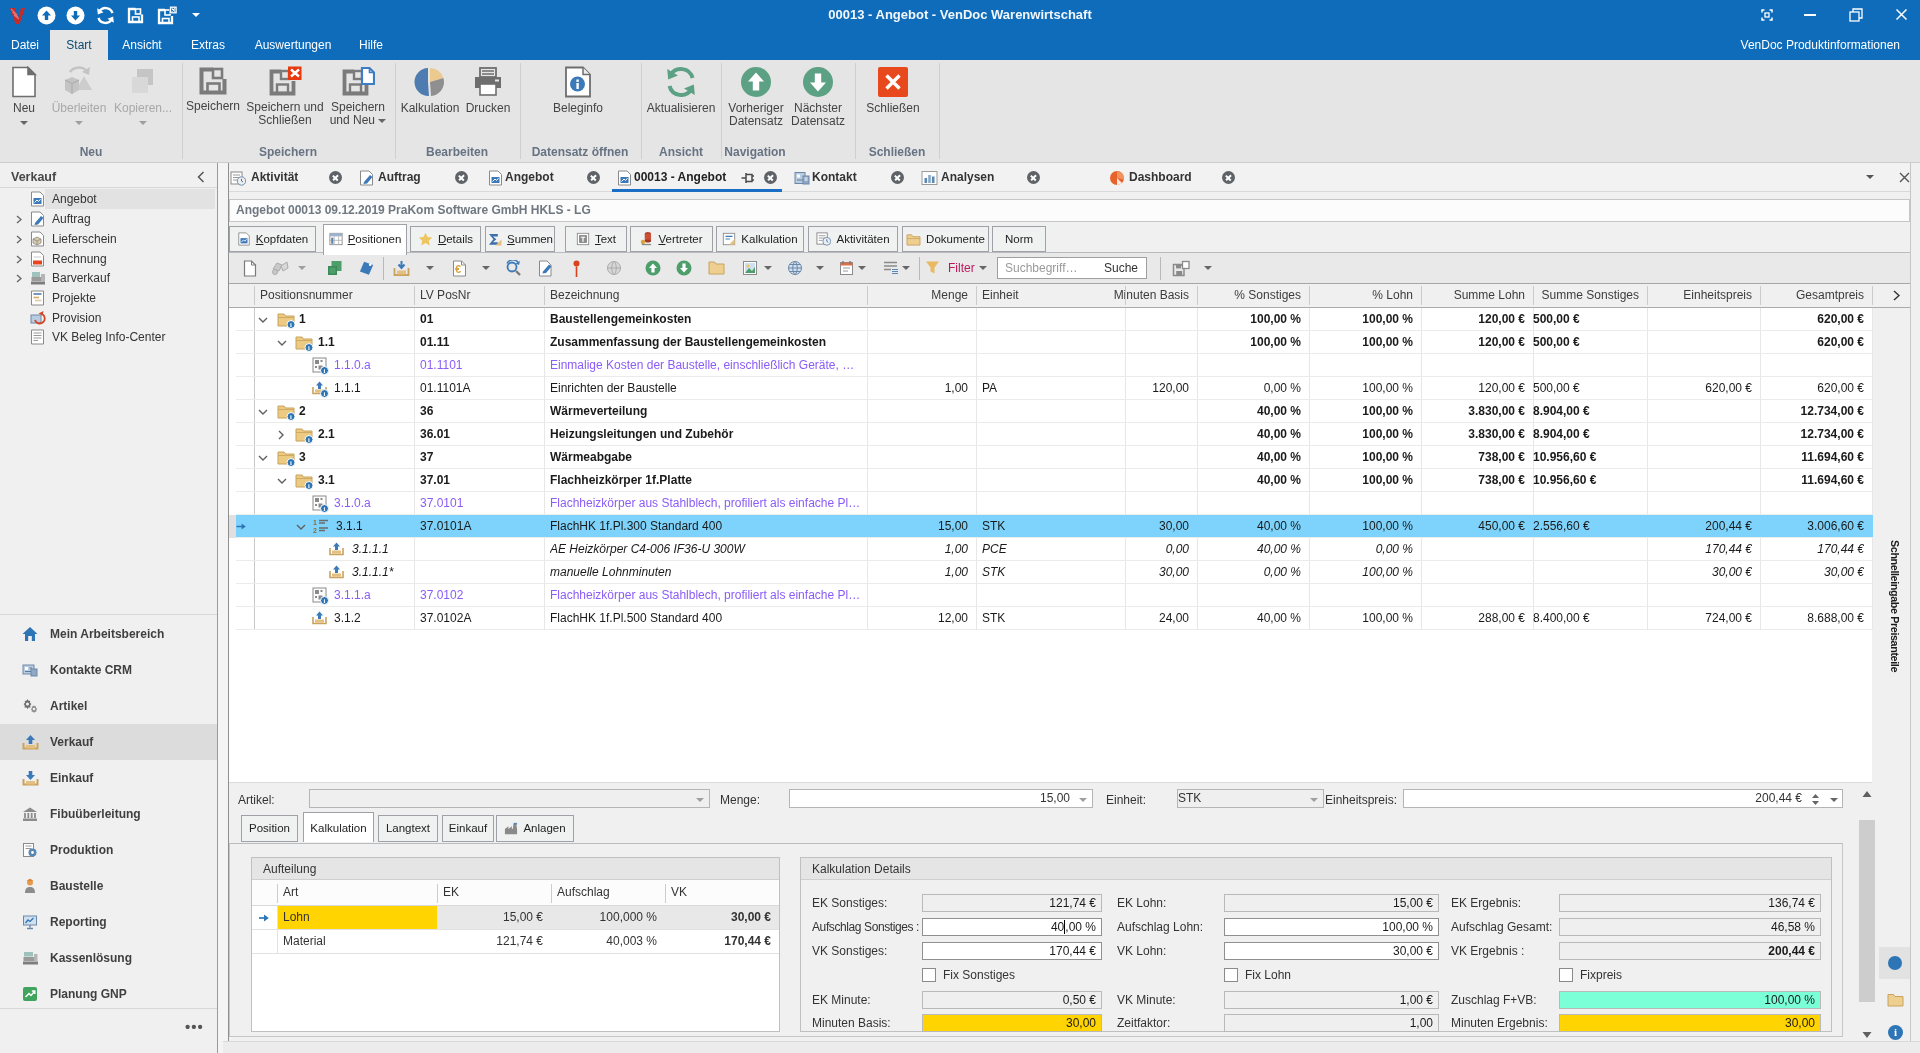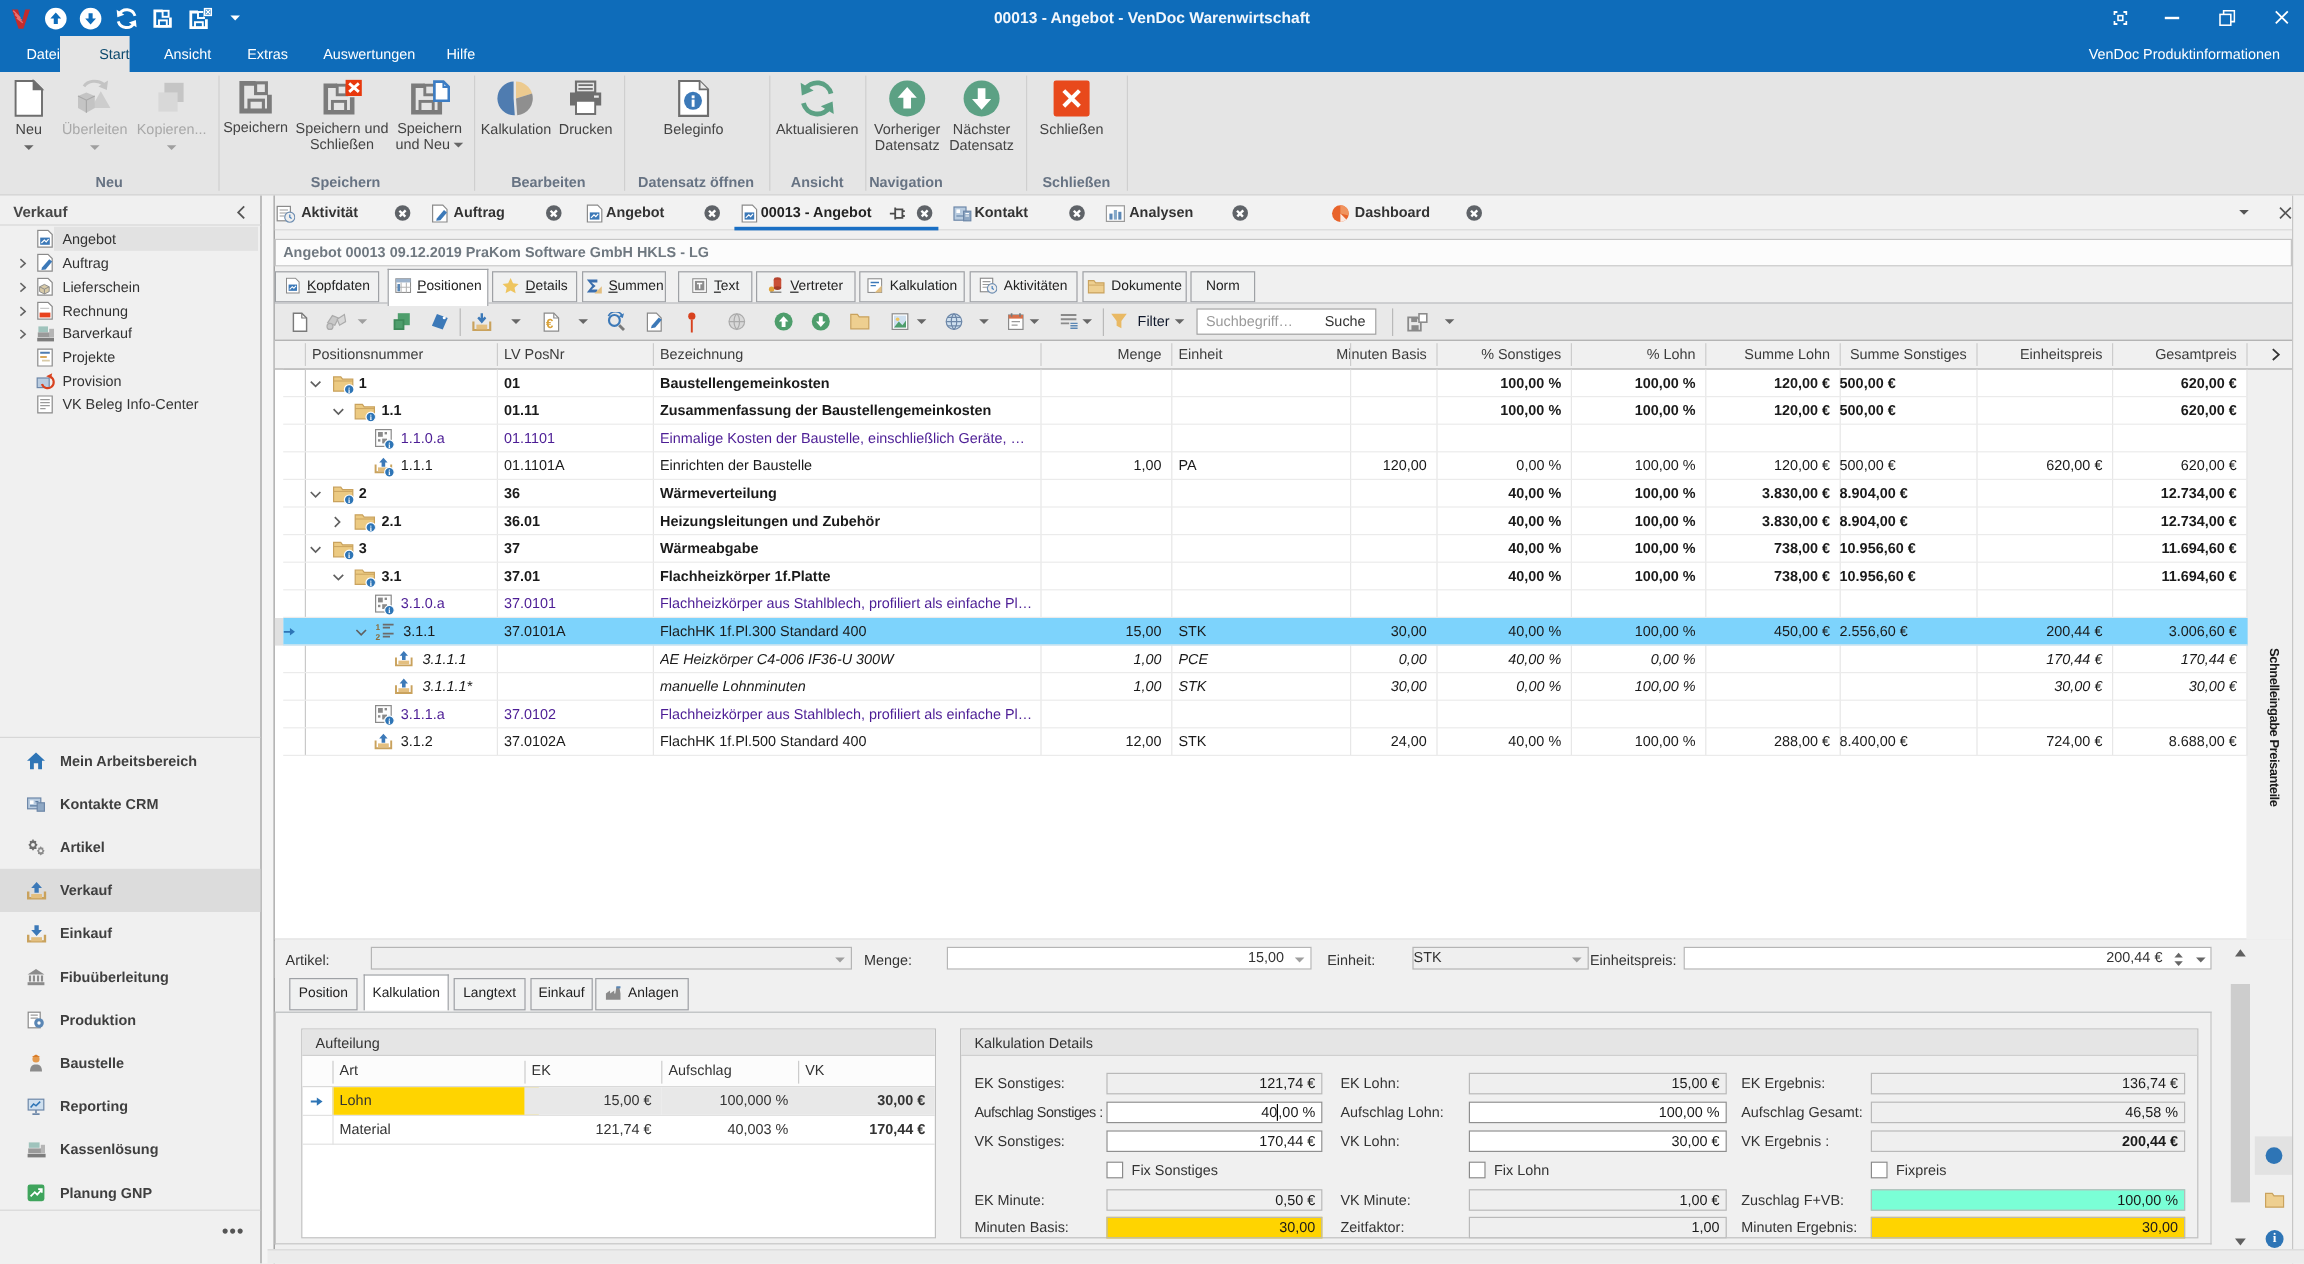"Datei" #menubar .mi { text-align: right -> center }
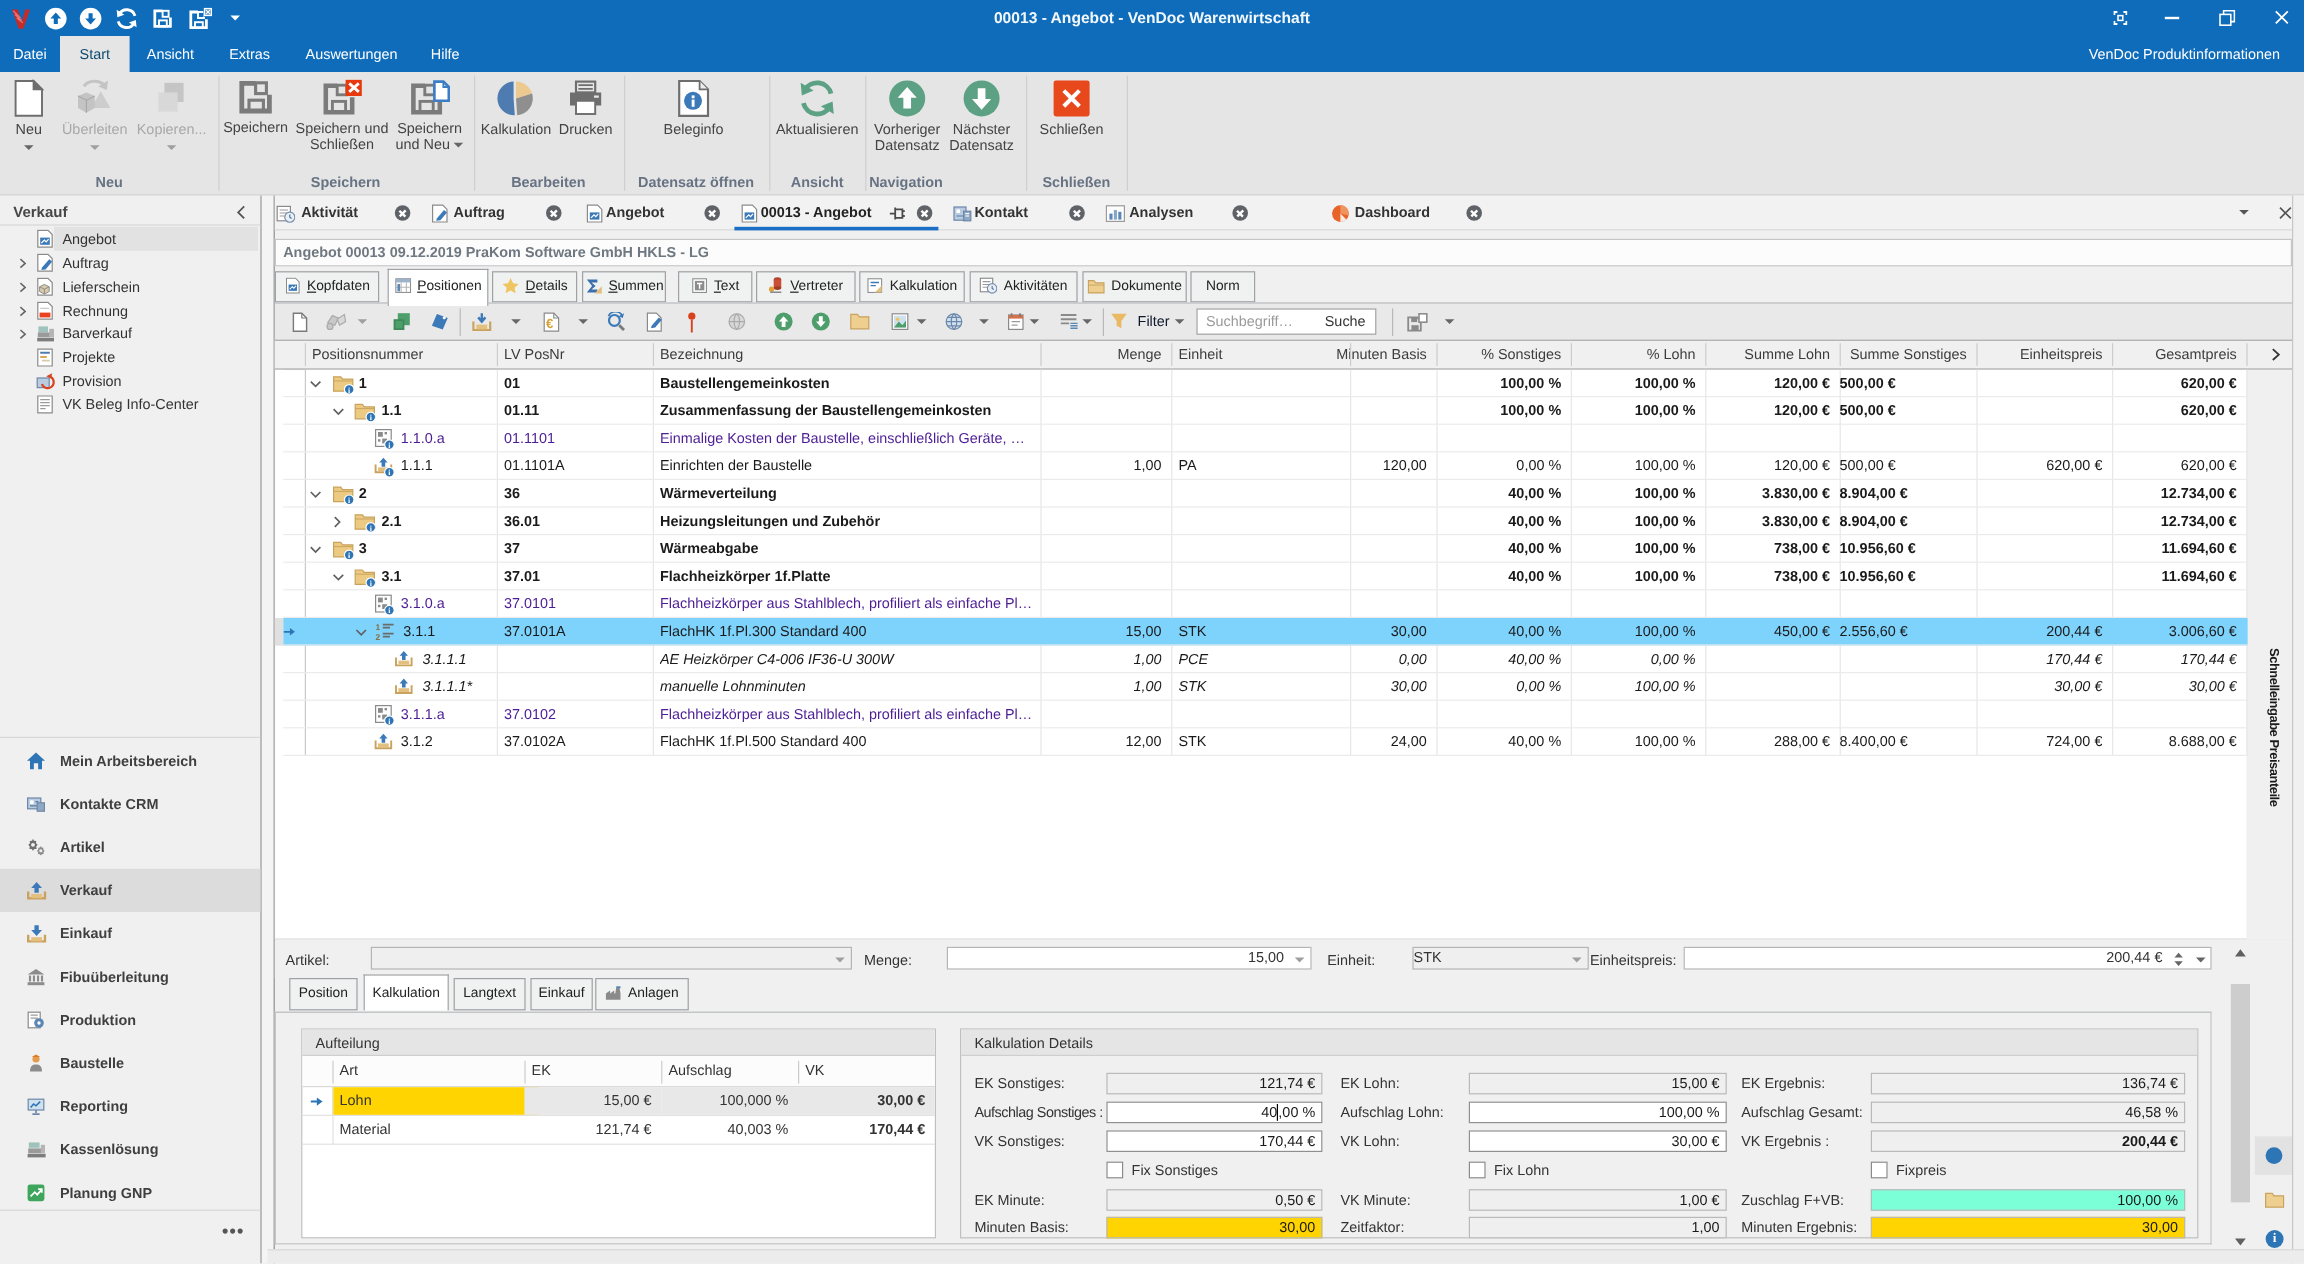"Filter" span.ti { color: #0f172a -> #be185d }
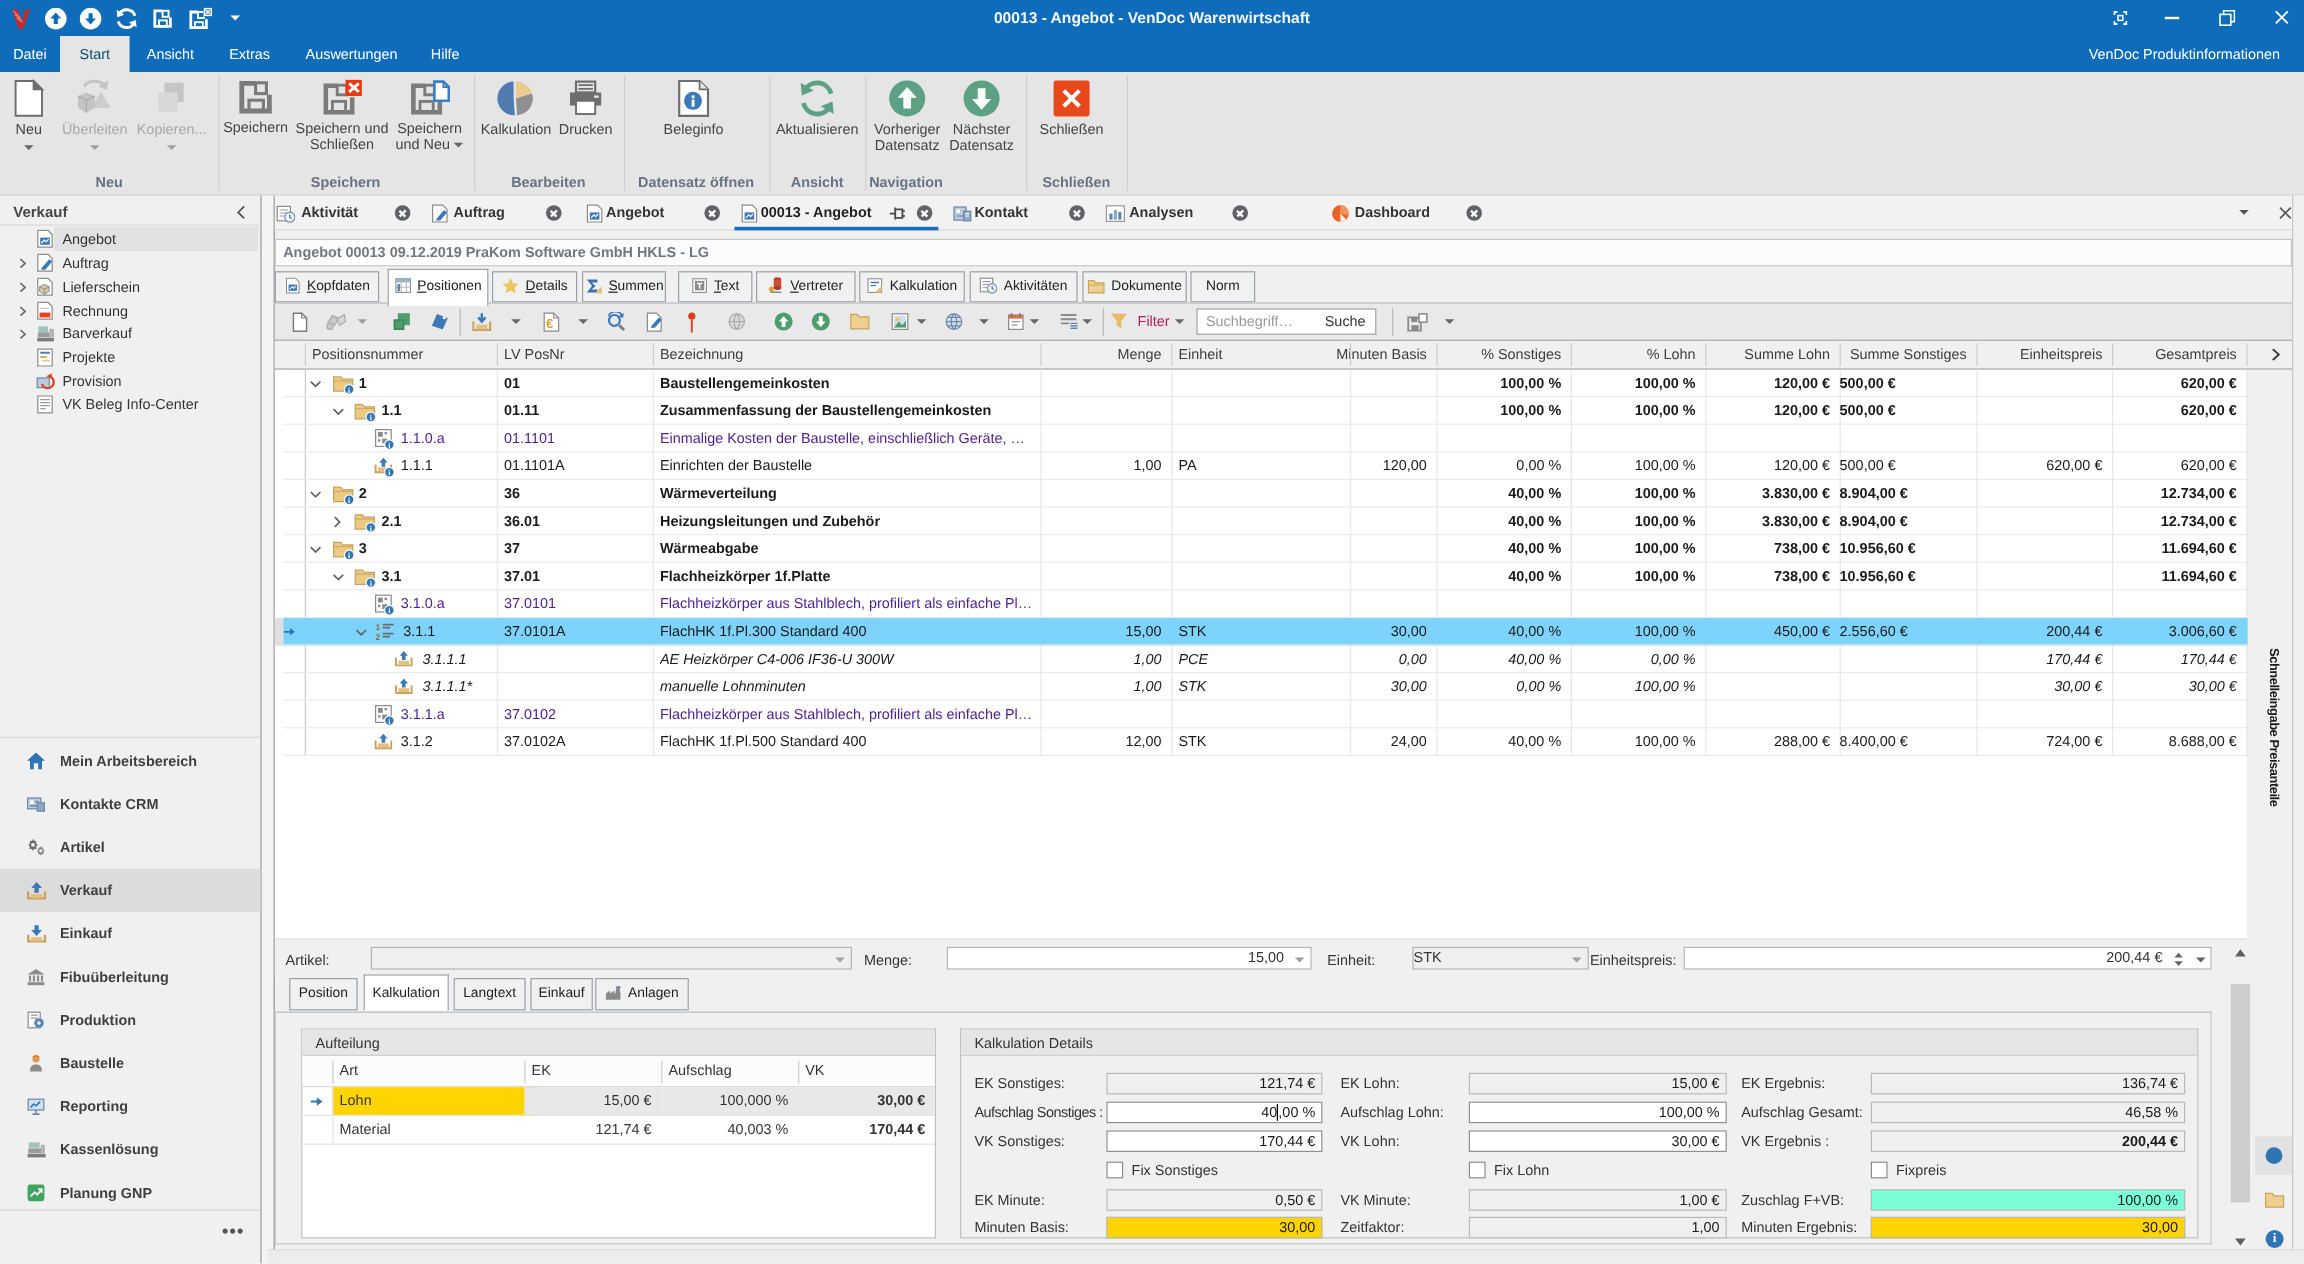"1.1.0.a" .grow.gray { color: #4c1d95 -> #8b5cf6 }
